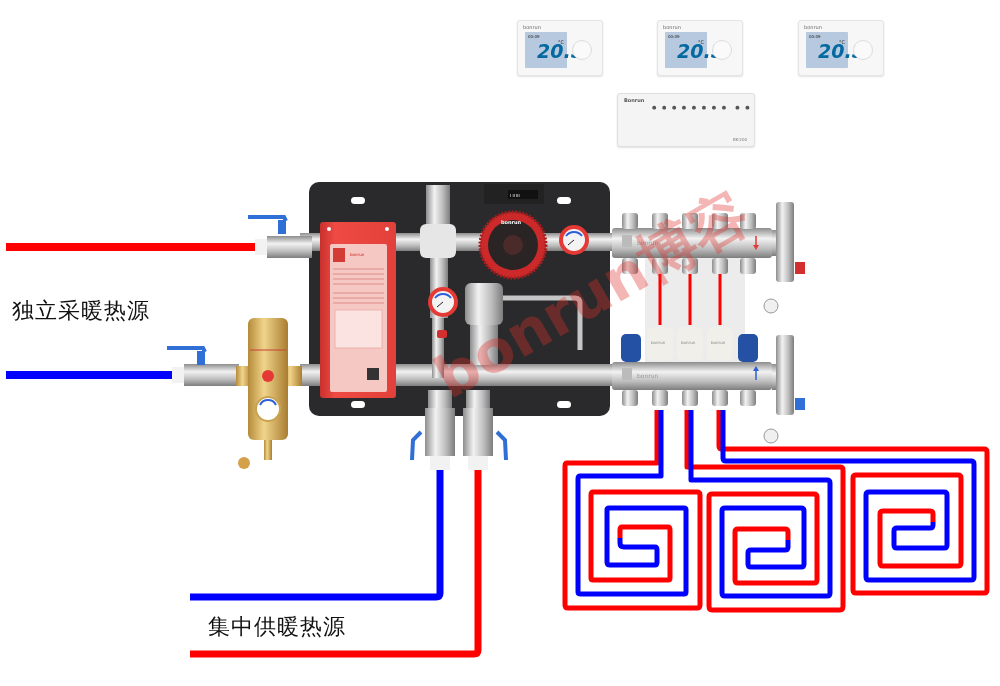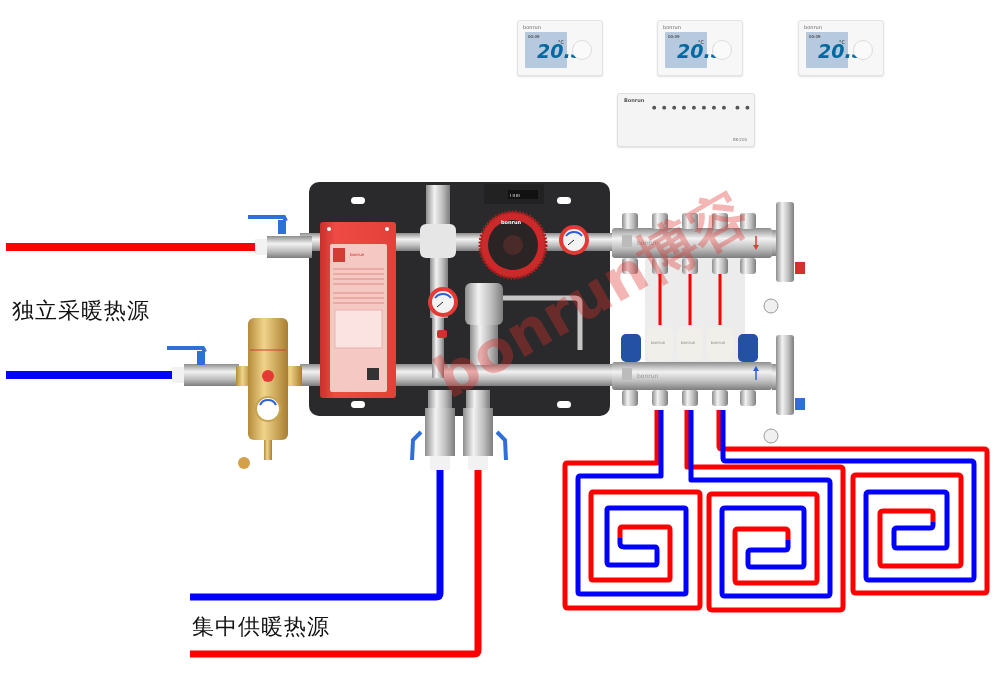"集中供暖热源" #label-central { left: 192px -> 208px }
